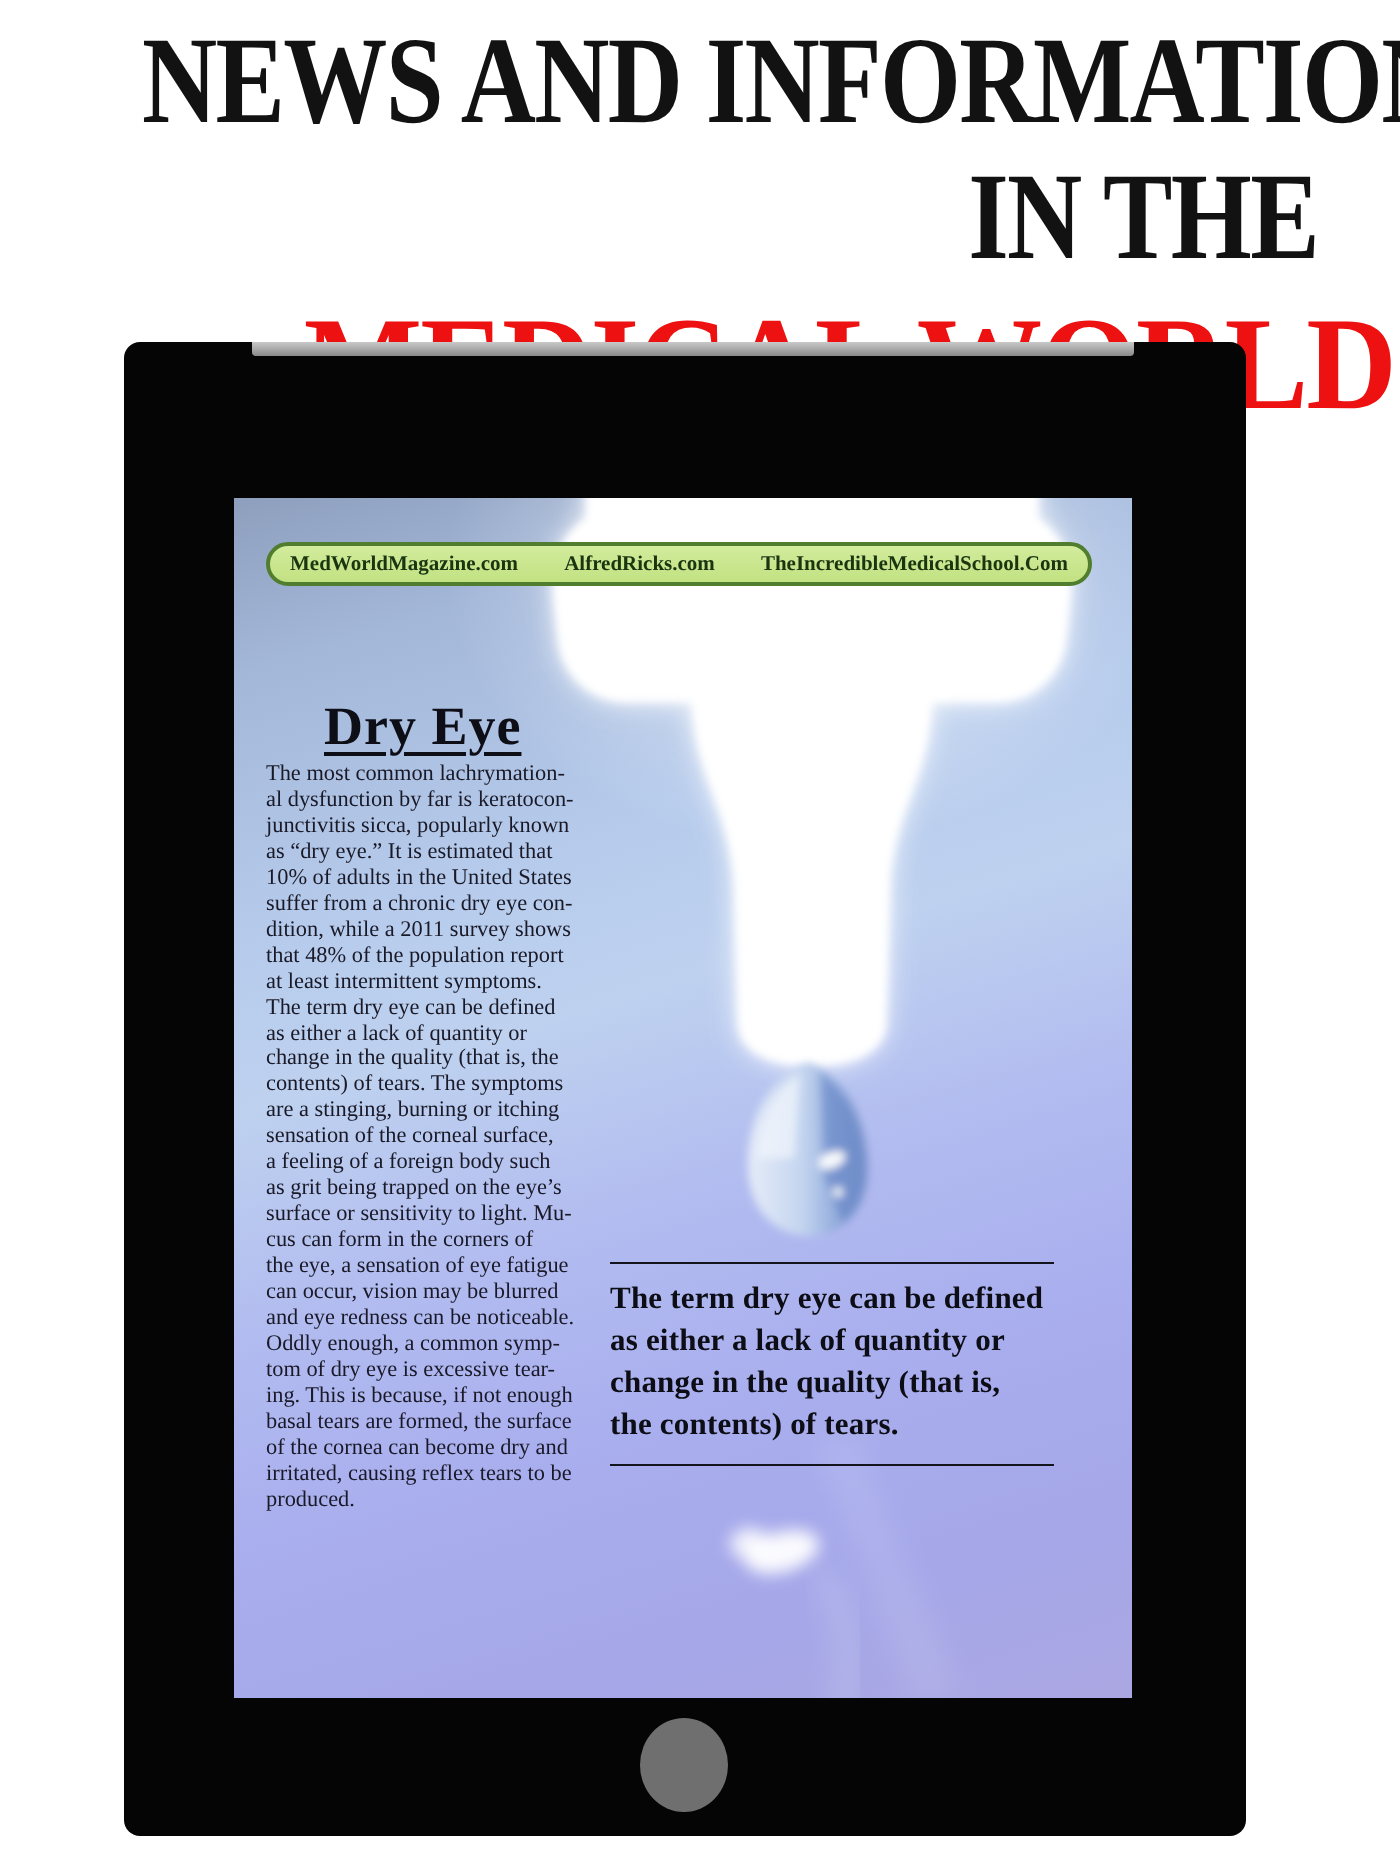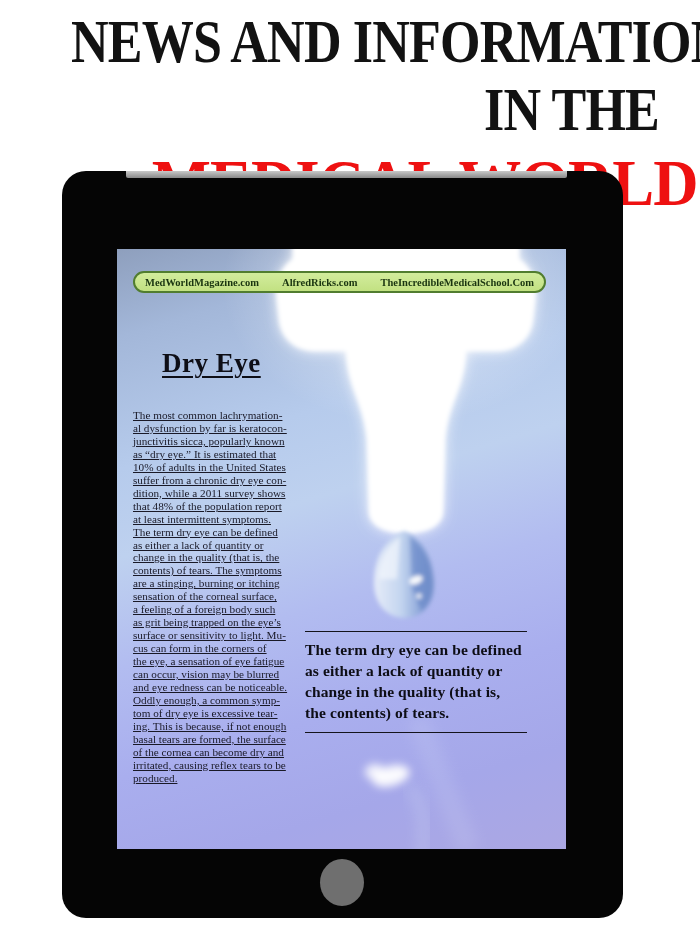"MedWorldMagazine.com" .tablet { border-radius: 24px -> 8px }
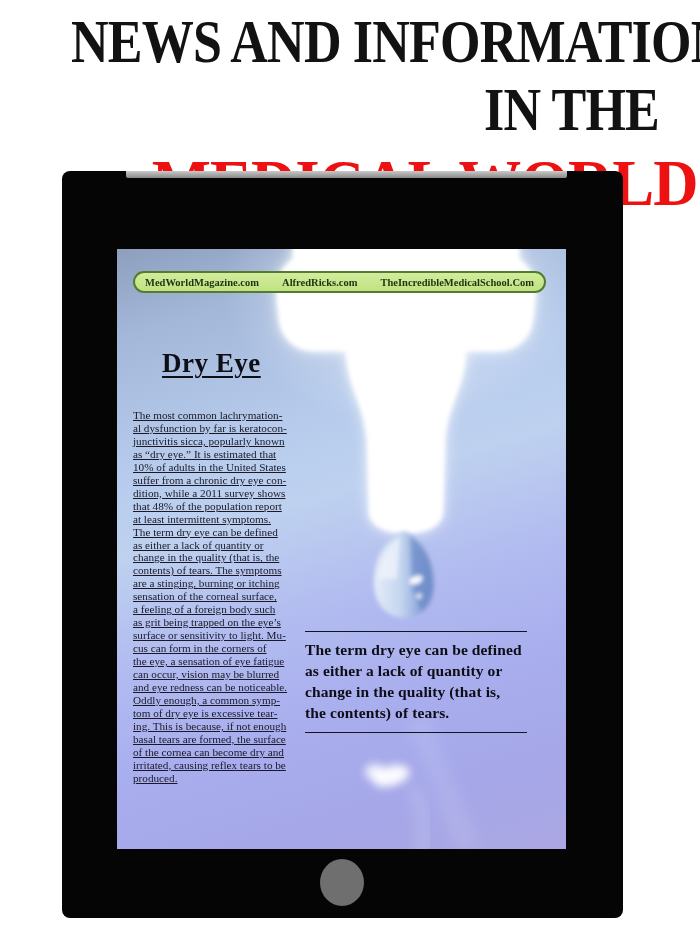"The most common lachrymation-" .body-col { text-decoration: underline -> none; top: 160px -> 132px }
